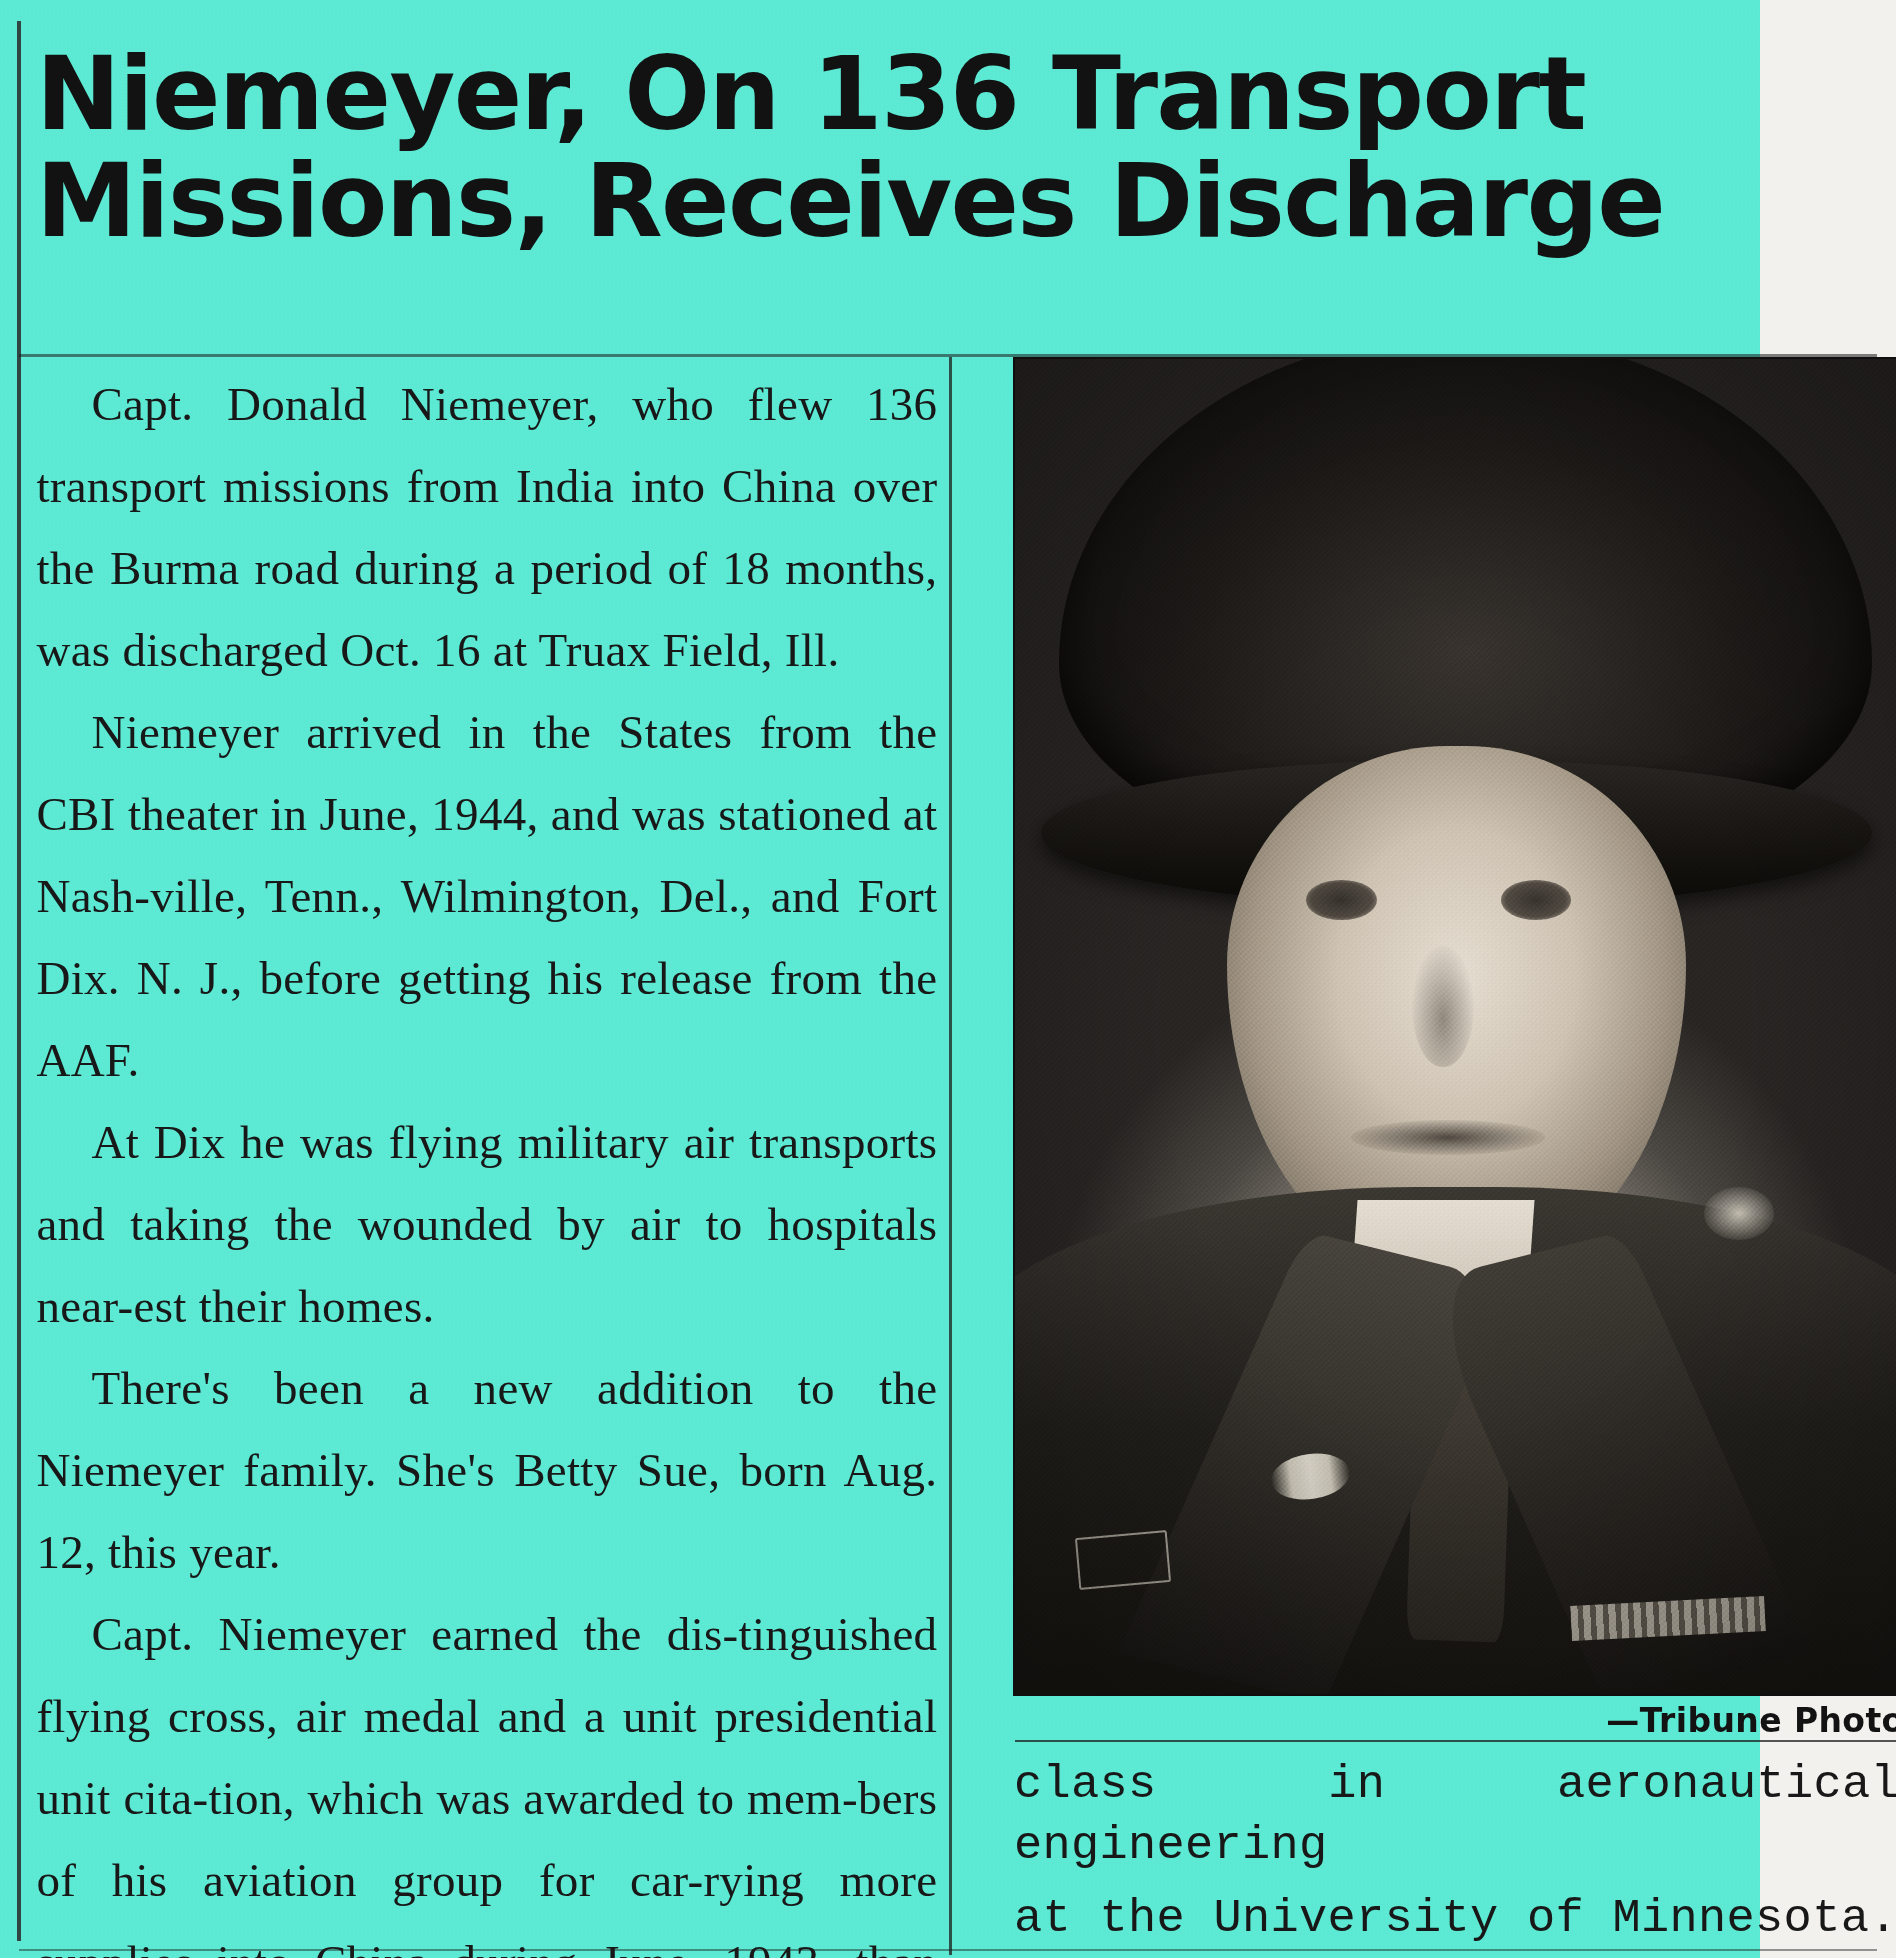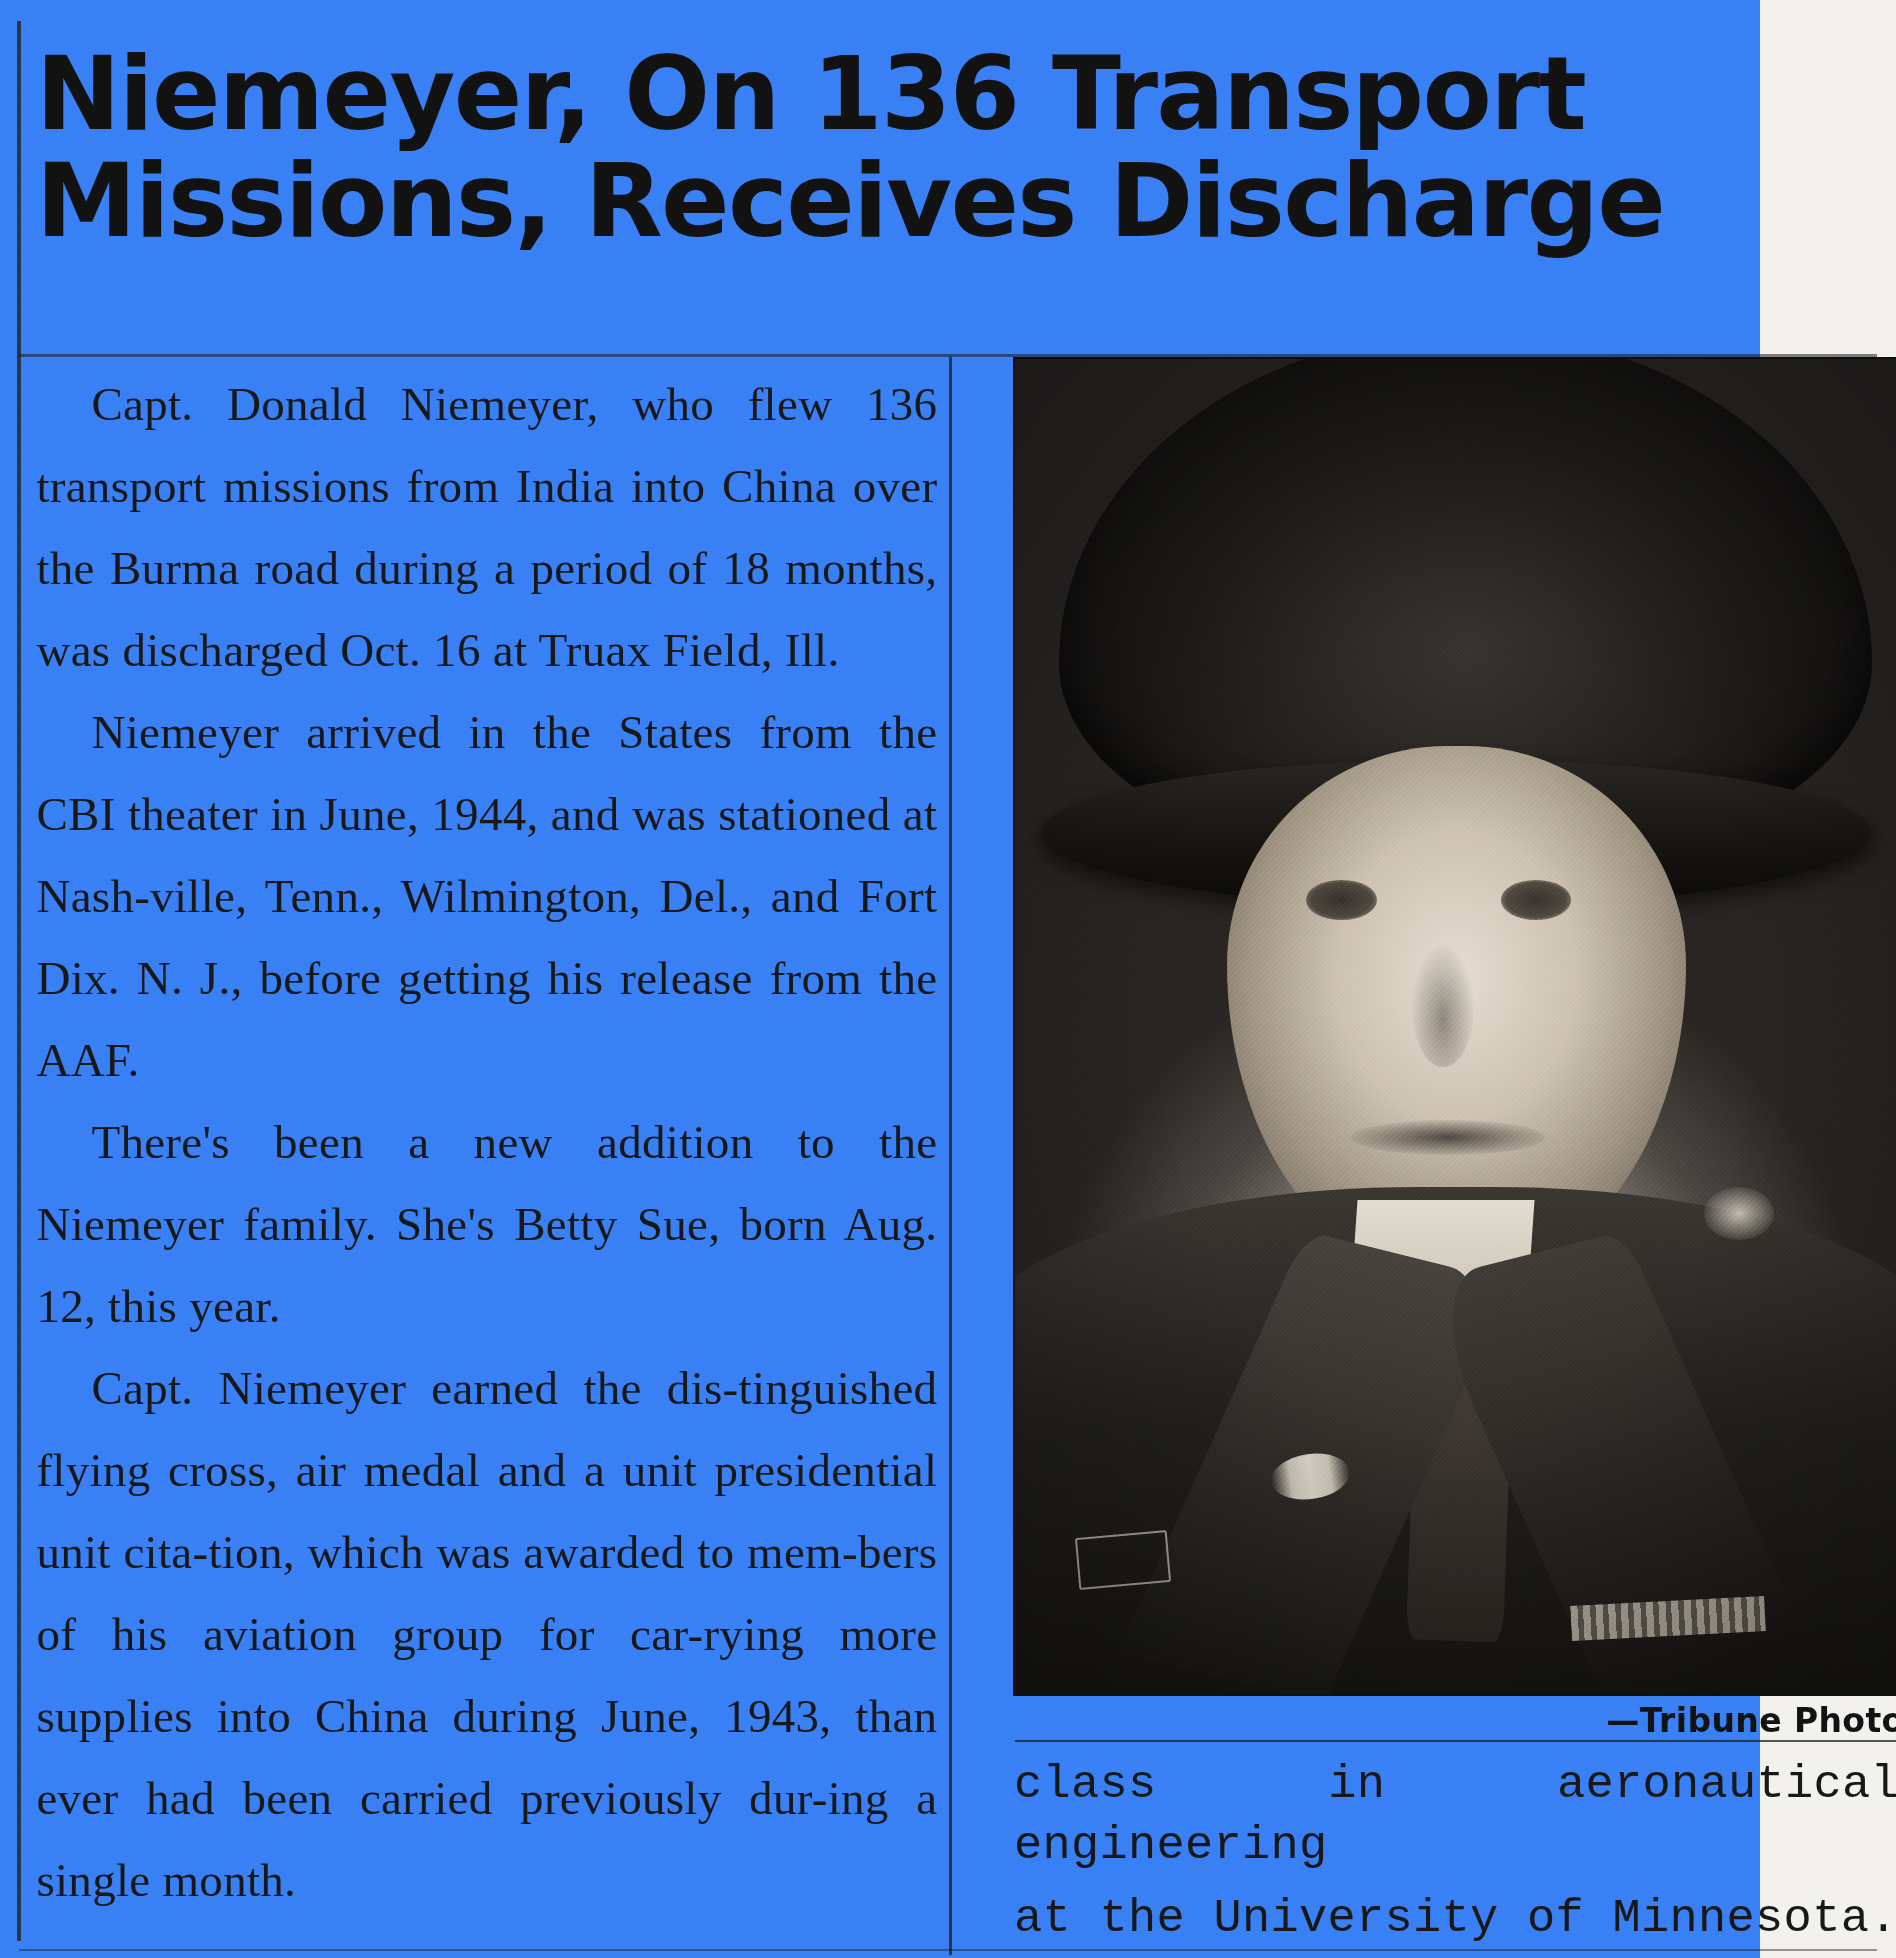"Niemeyer, On 136 Transport" .page { background: #3b82f6 -> #5eead4 }
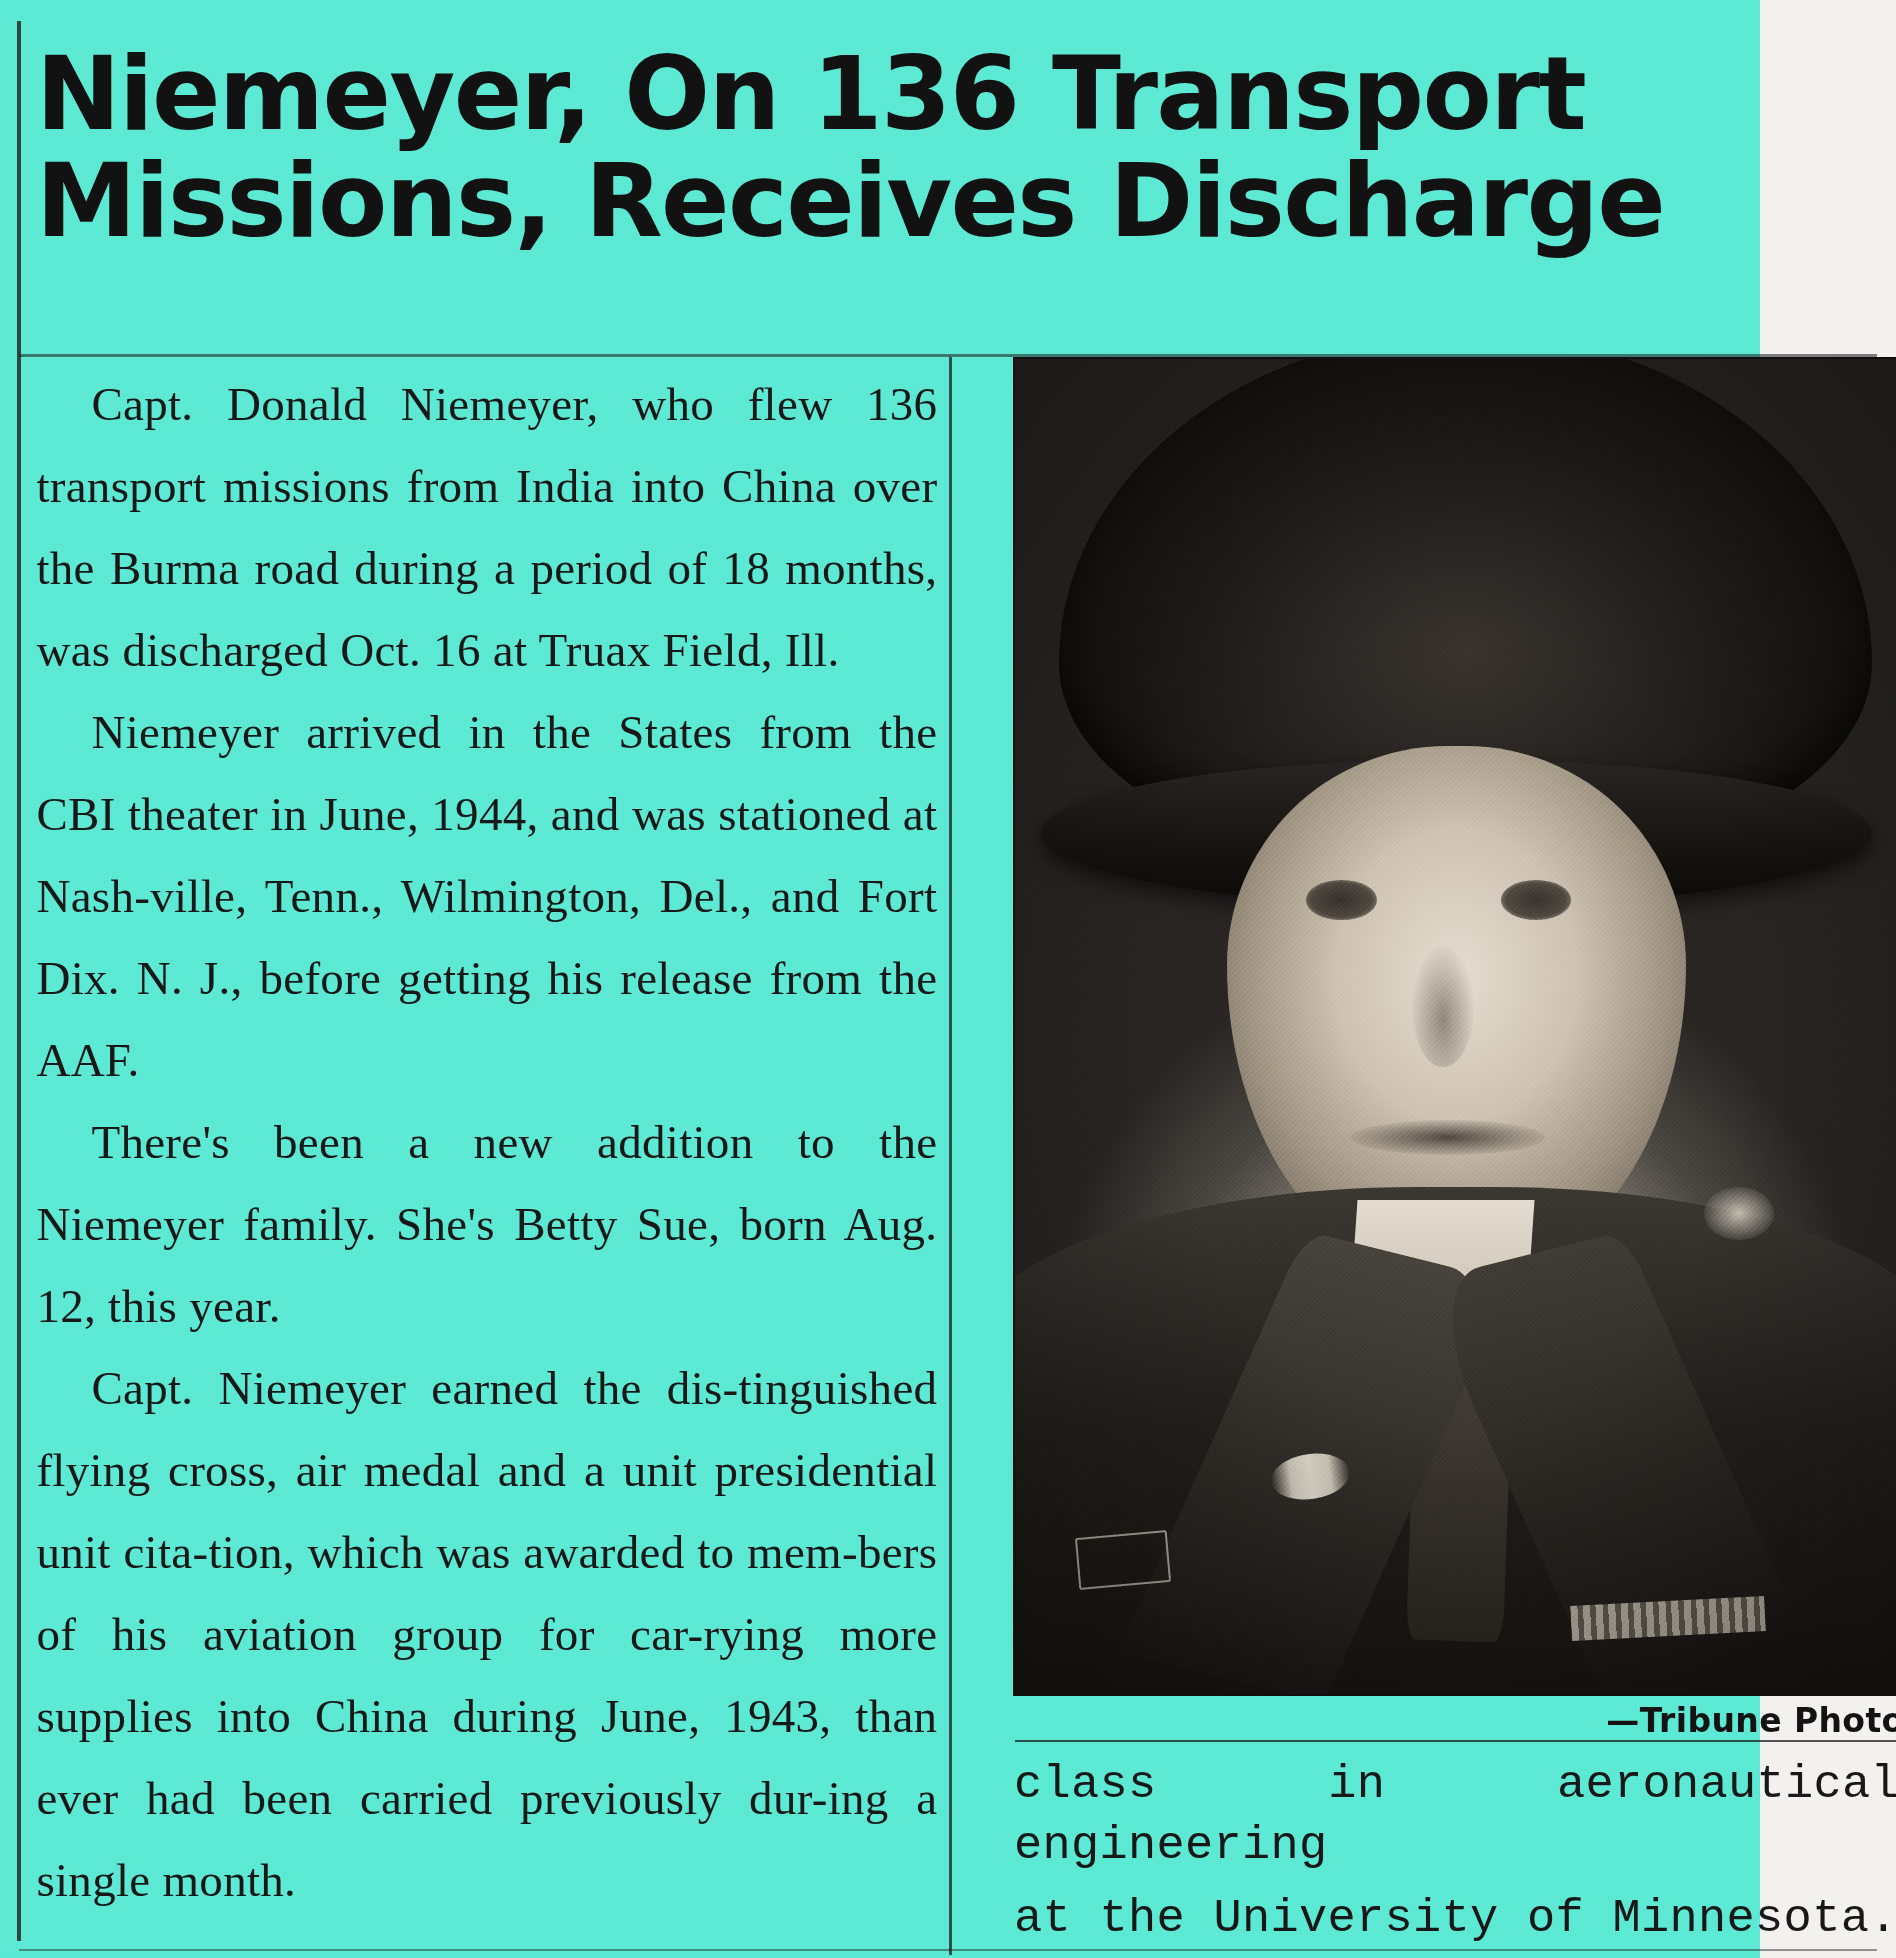"At Dix he was flying" p.story { html: none -> <p>At Dix he was flying military air transports and taking the wounded by air to hospitals near-est their homes.</p> }
